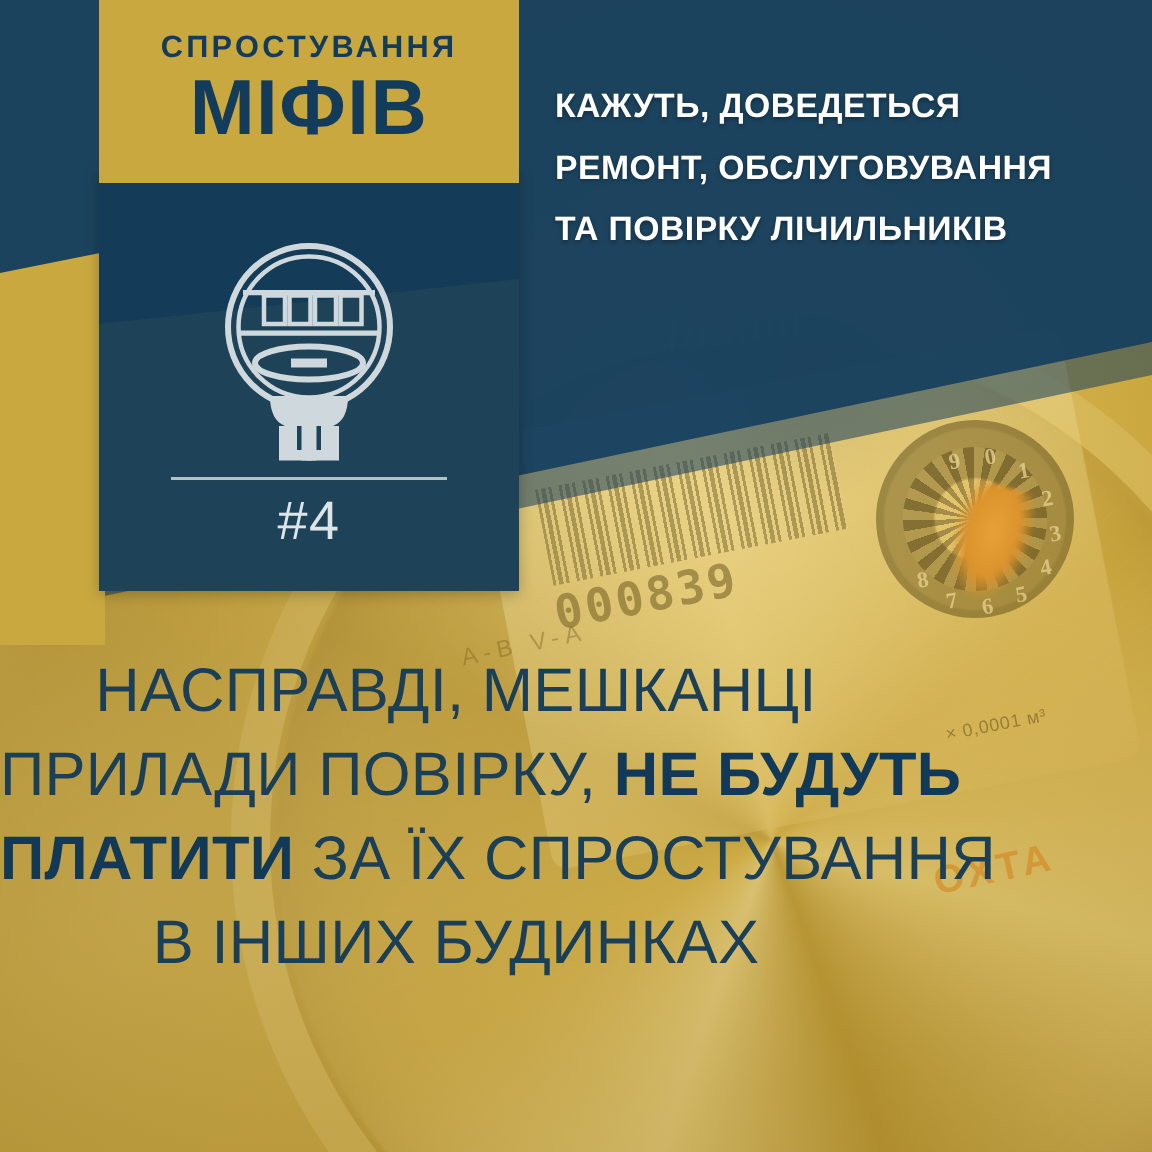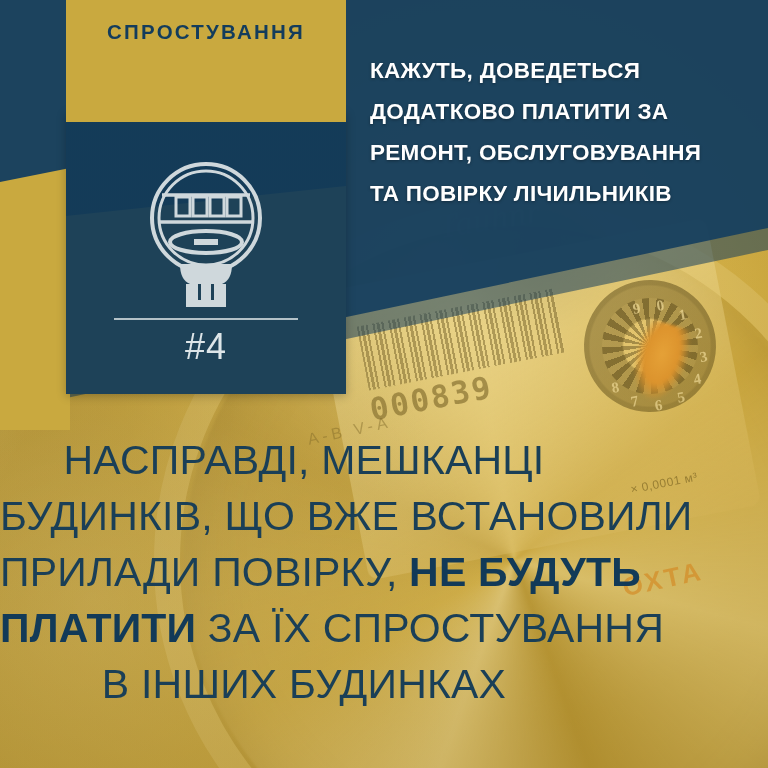"МІФІВ" span.l2 { html: none -> <span>МІФІВ</span> }
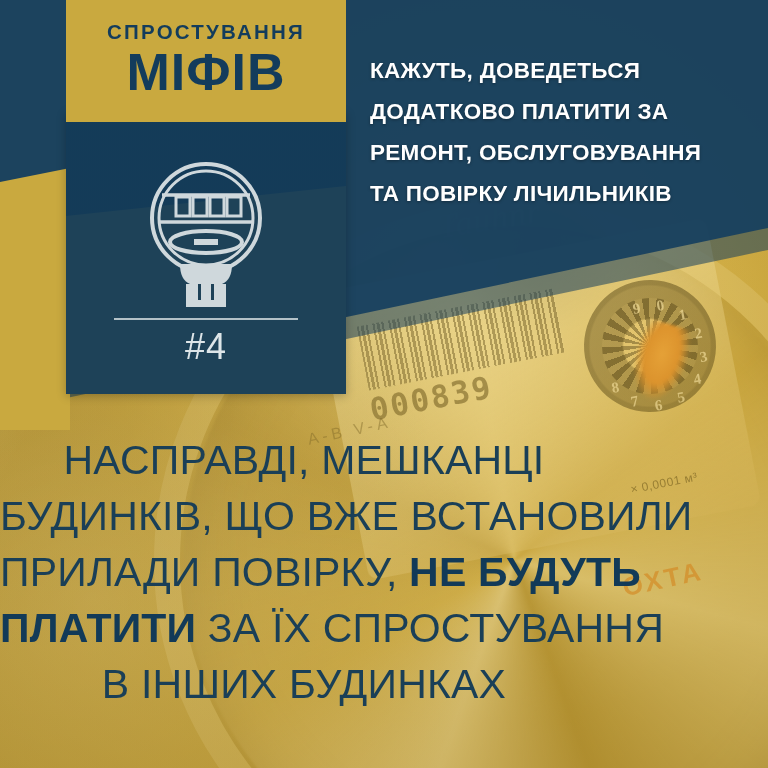"ДОДАТКОВО ПЛАТИТИ ЗА" div { html: <div>ДОДАТКОВО ПЛАТИТИ ЗА</div> -> none }
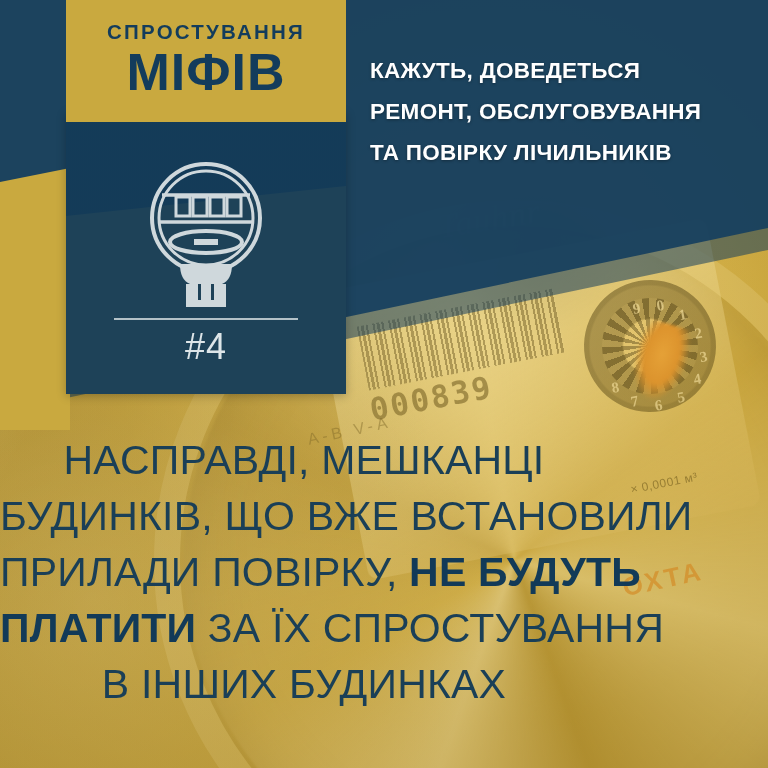"БУДИНКІВ, ЩО ВЖЕ ВСТАНОВИЛИ" div { html: <div>БУДИНКІВ, ЩО ВЖЕ ВСТАНОВИЛИ</div> -> none }
